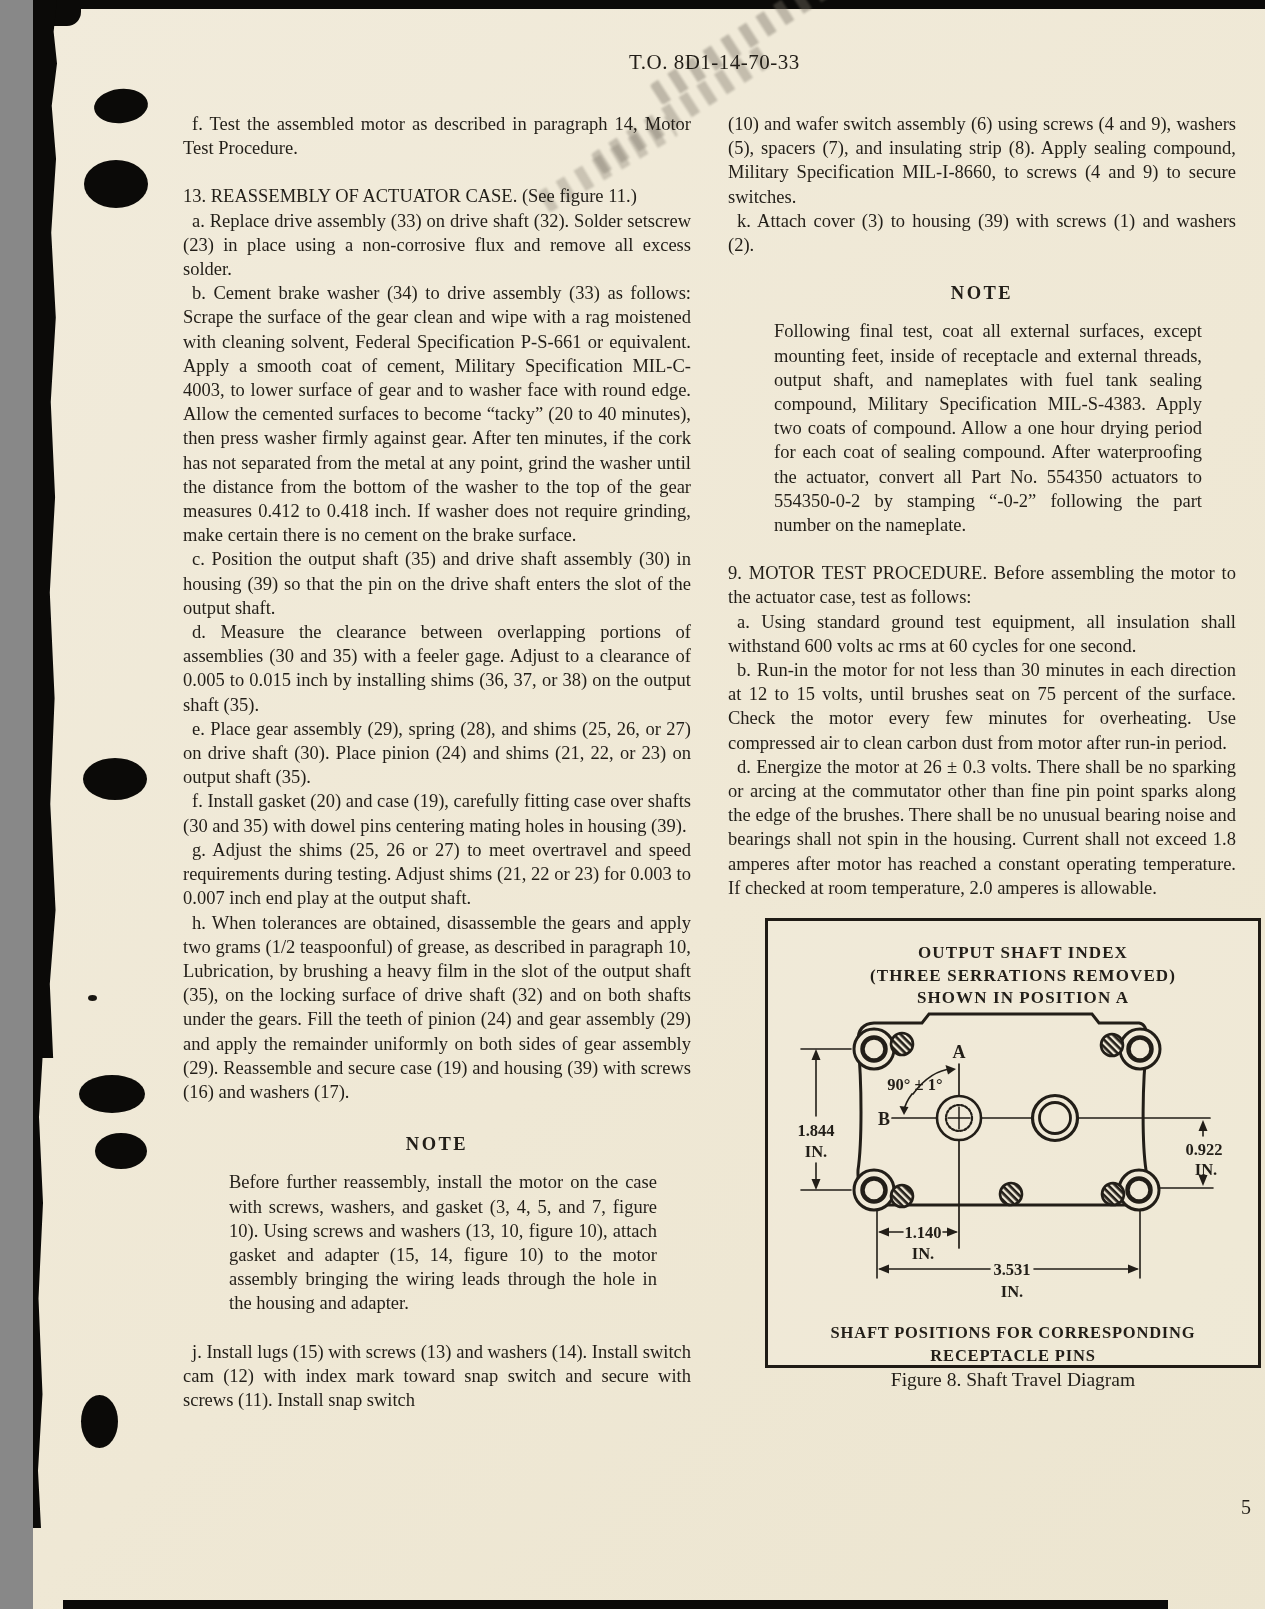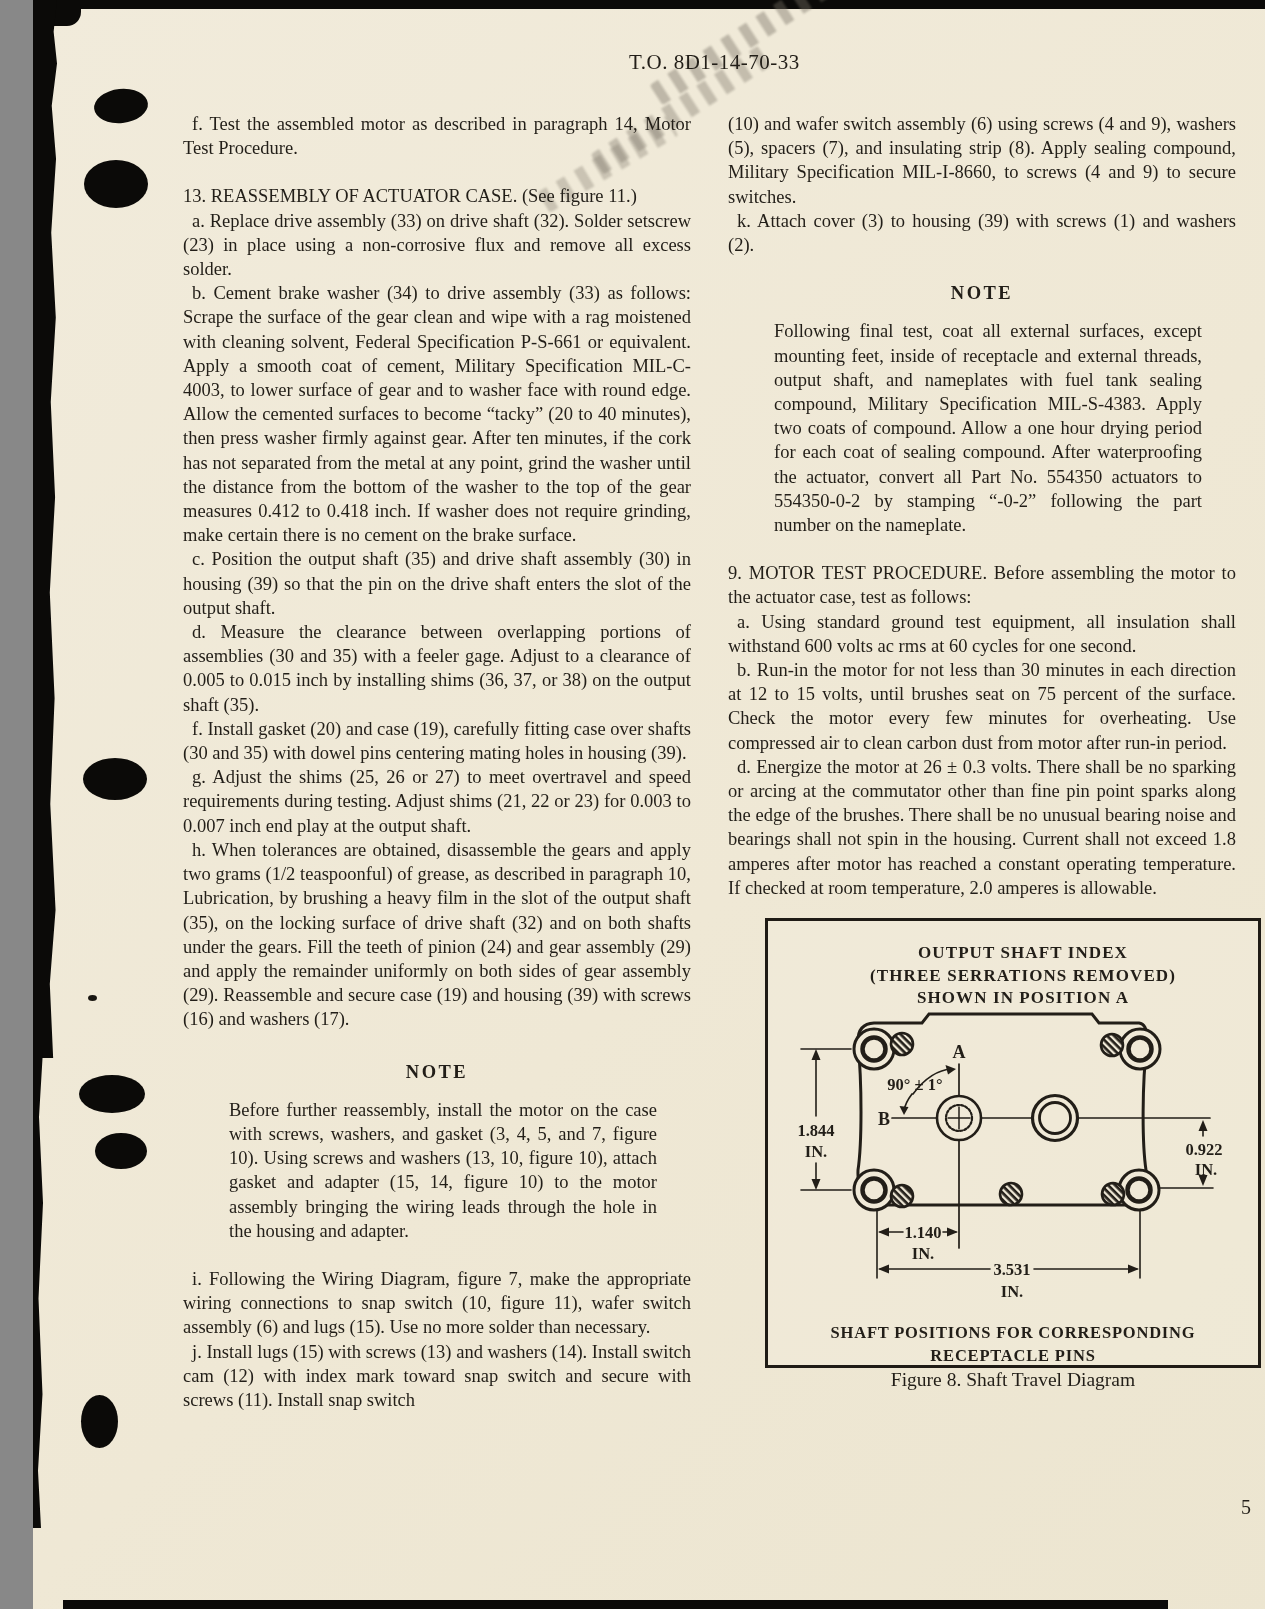"e. Place gear assembly (29)," p.p { html: none -> <p>e. Place gear assembly (29), spring (28), and shims (25, 26, or 27) on drive shaft (30). Place pinion (24) and shims (21, 22, or 23) on output shaft (35).</p> }
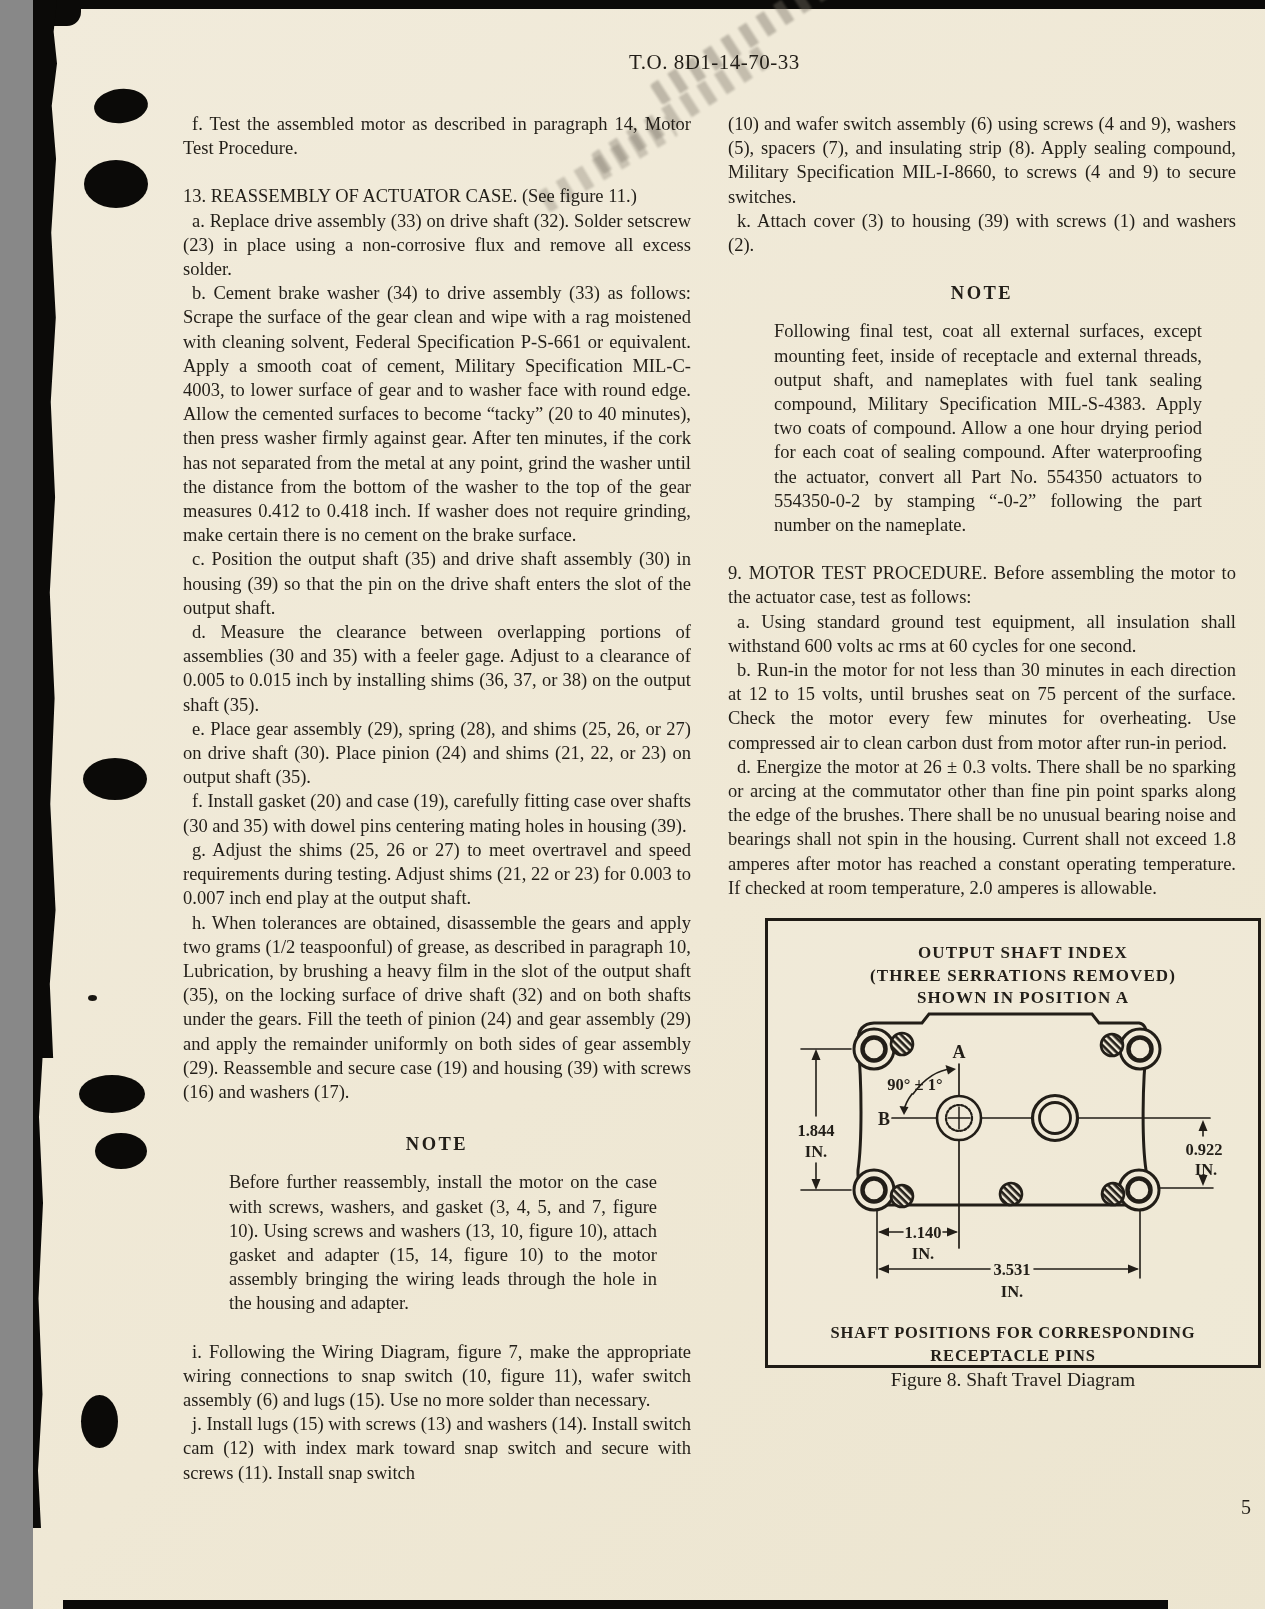"i. Following the Wiring Diagram," p.p { html: <p>i. Following the Wiring Diagram, figure 7, make the appropriate wiring connections to snap switch (10, figure 11), wafer switch assembly (6) and lugs (15). Use no more solder than necessary.</p> -> none }
